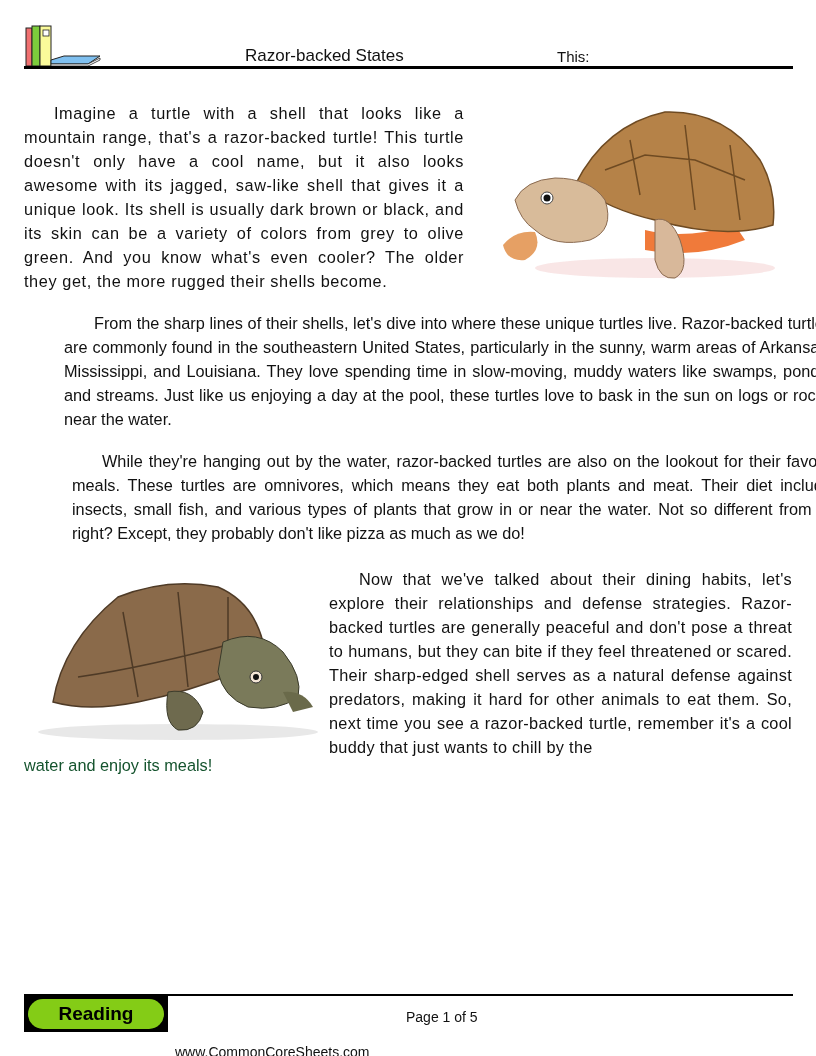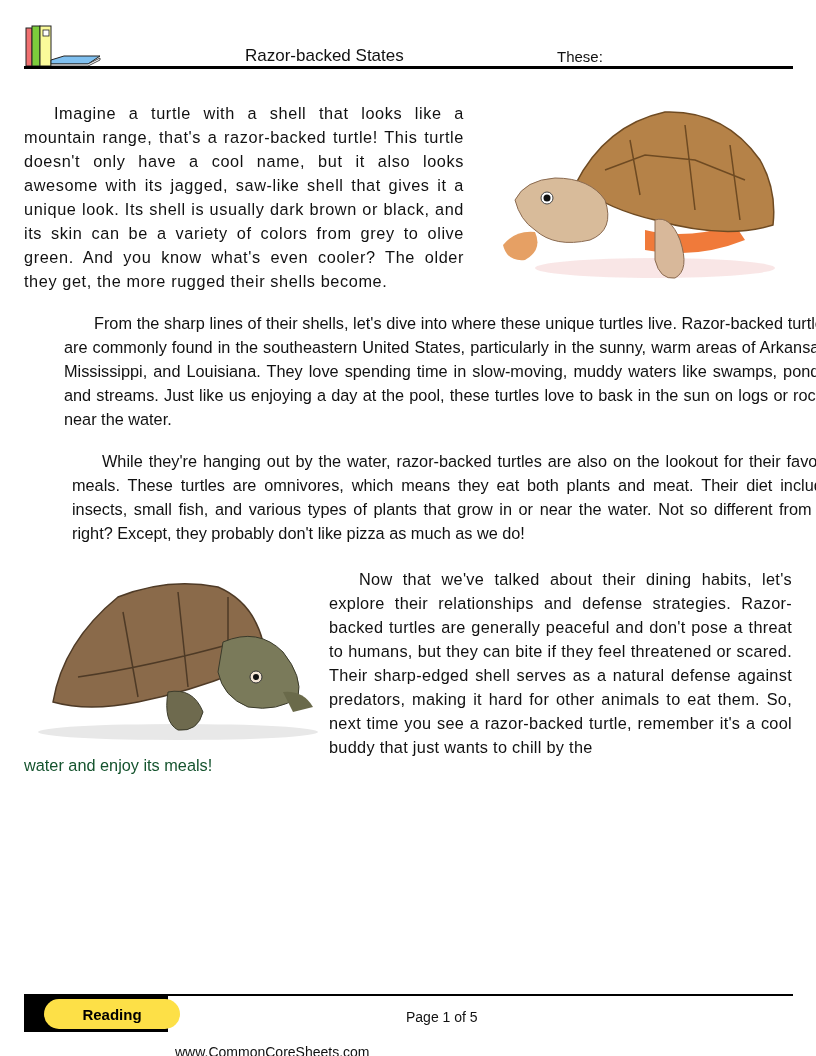"These:" div.name-label { text: These -> This }
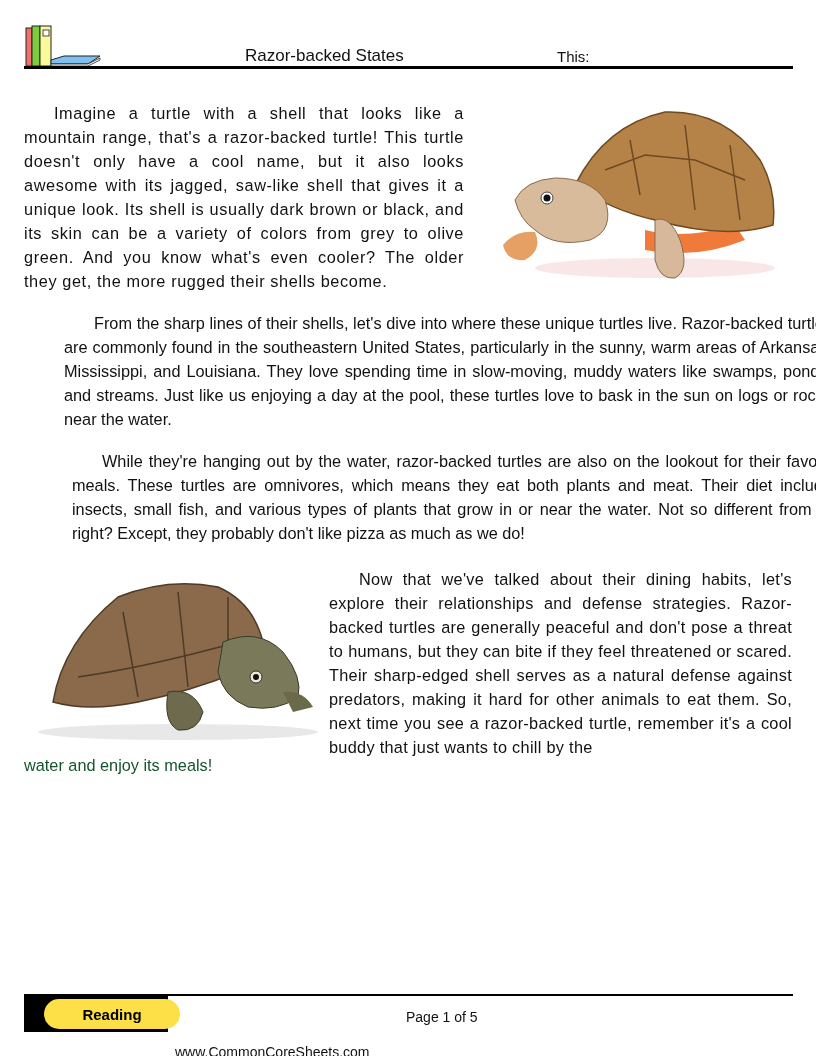"Reading" .badge { background: #fde047 -> #84cc16; font-size: 15px -> 19px; left: 20px -> 4px }
